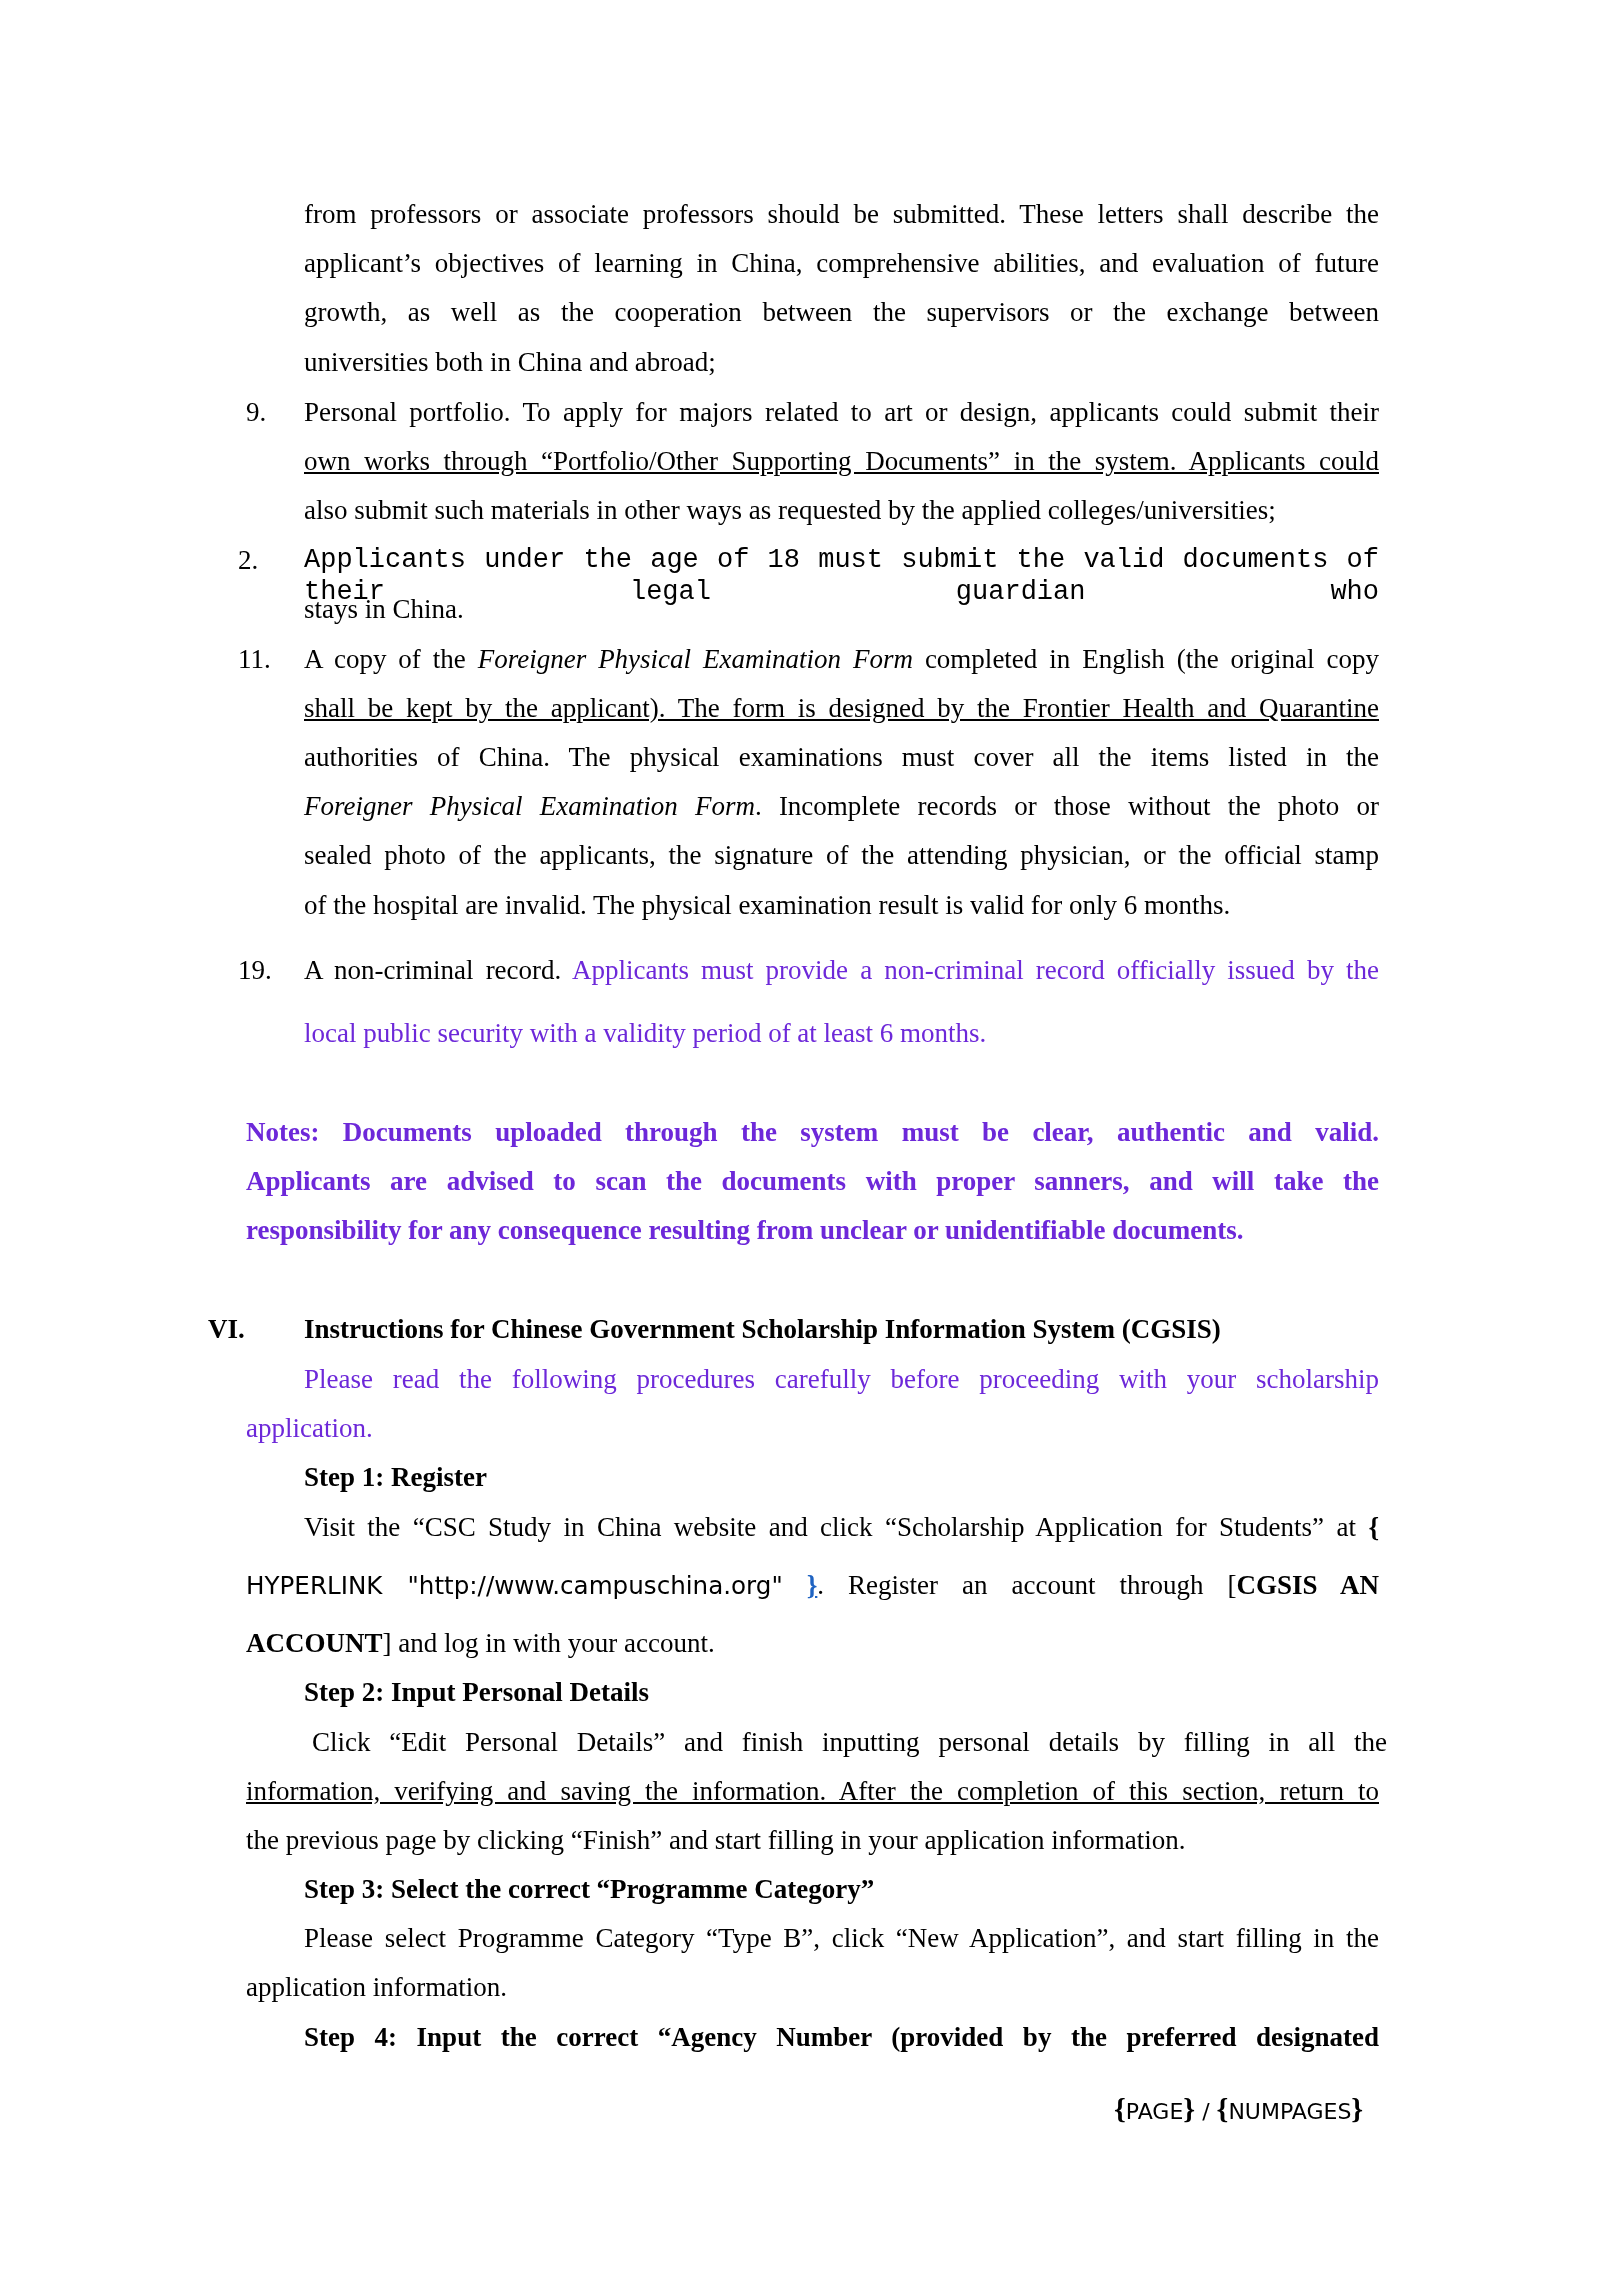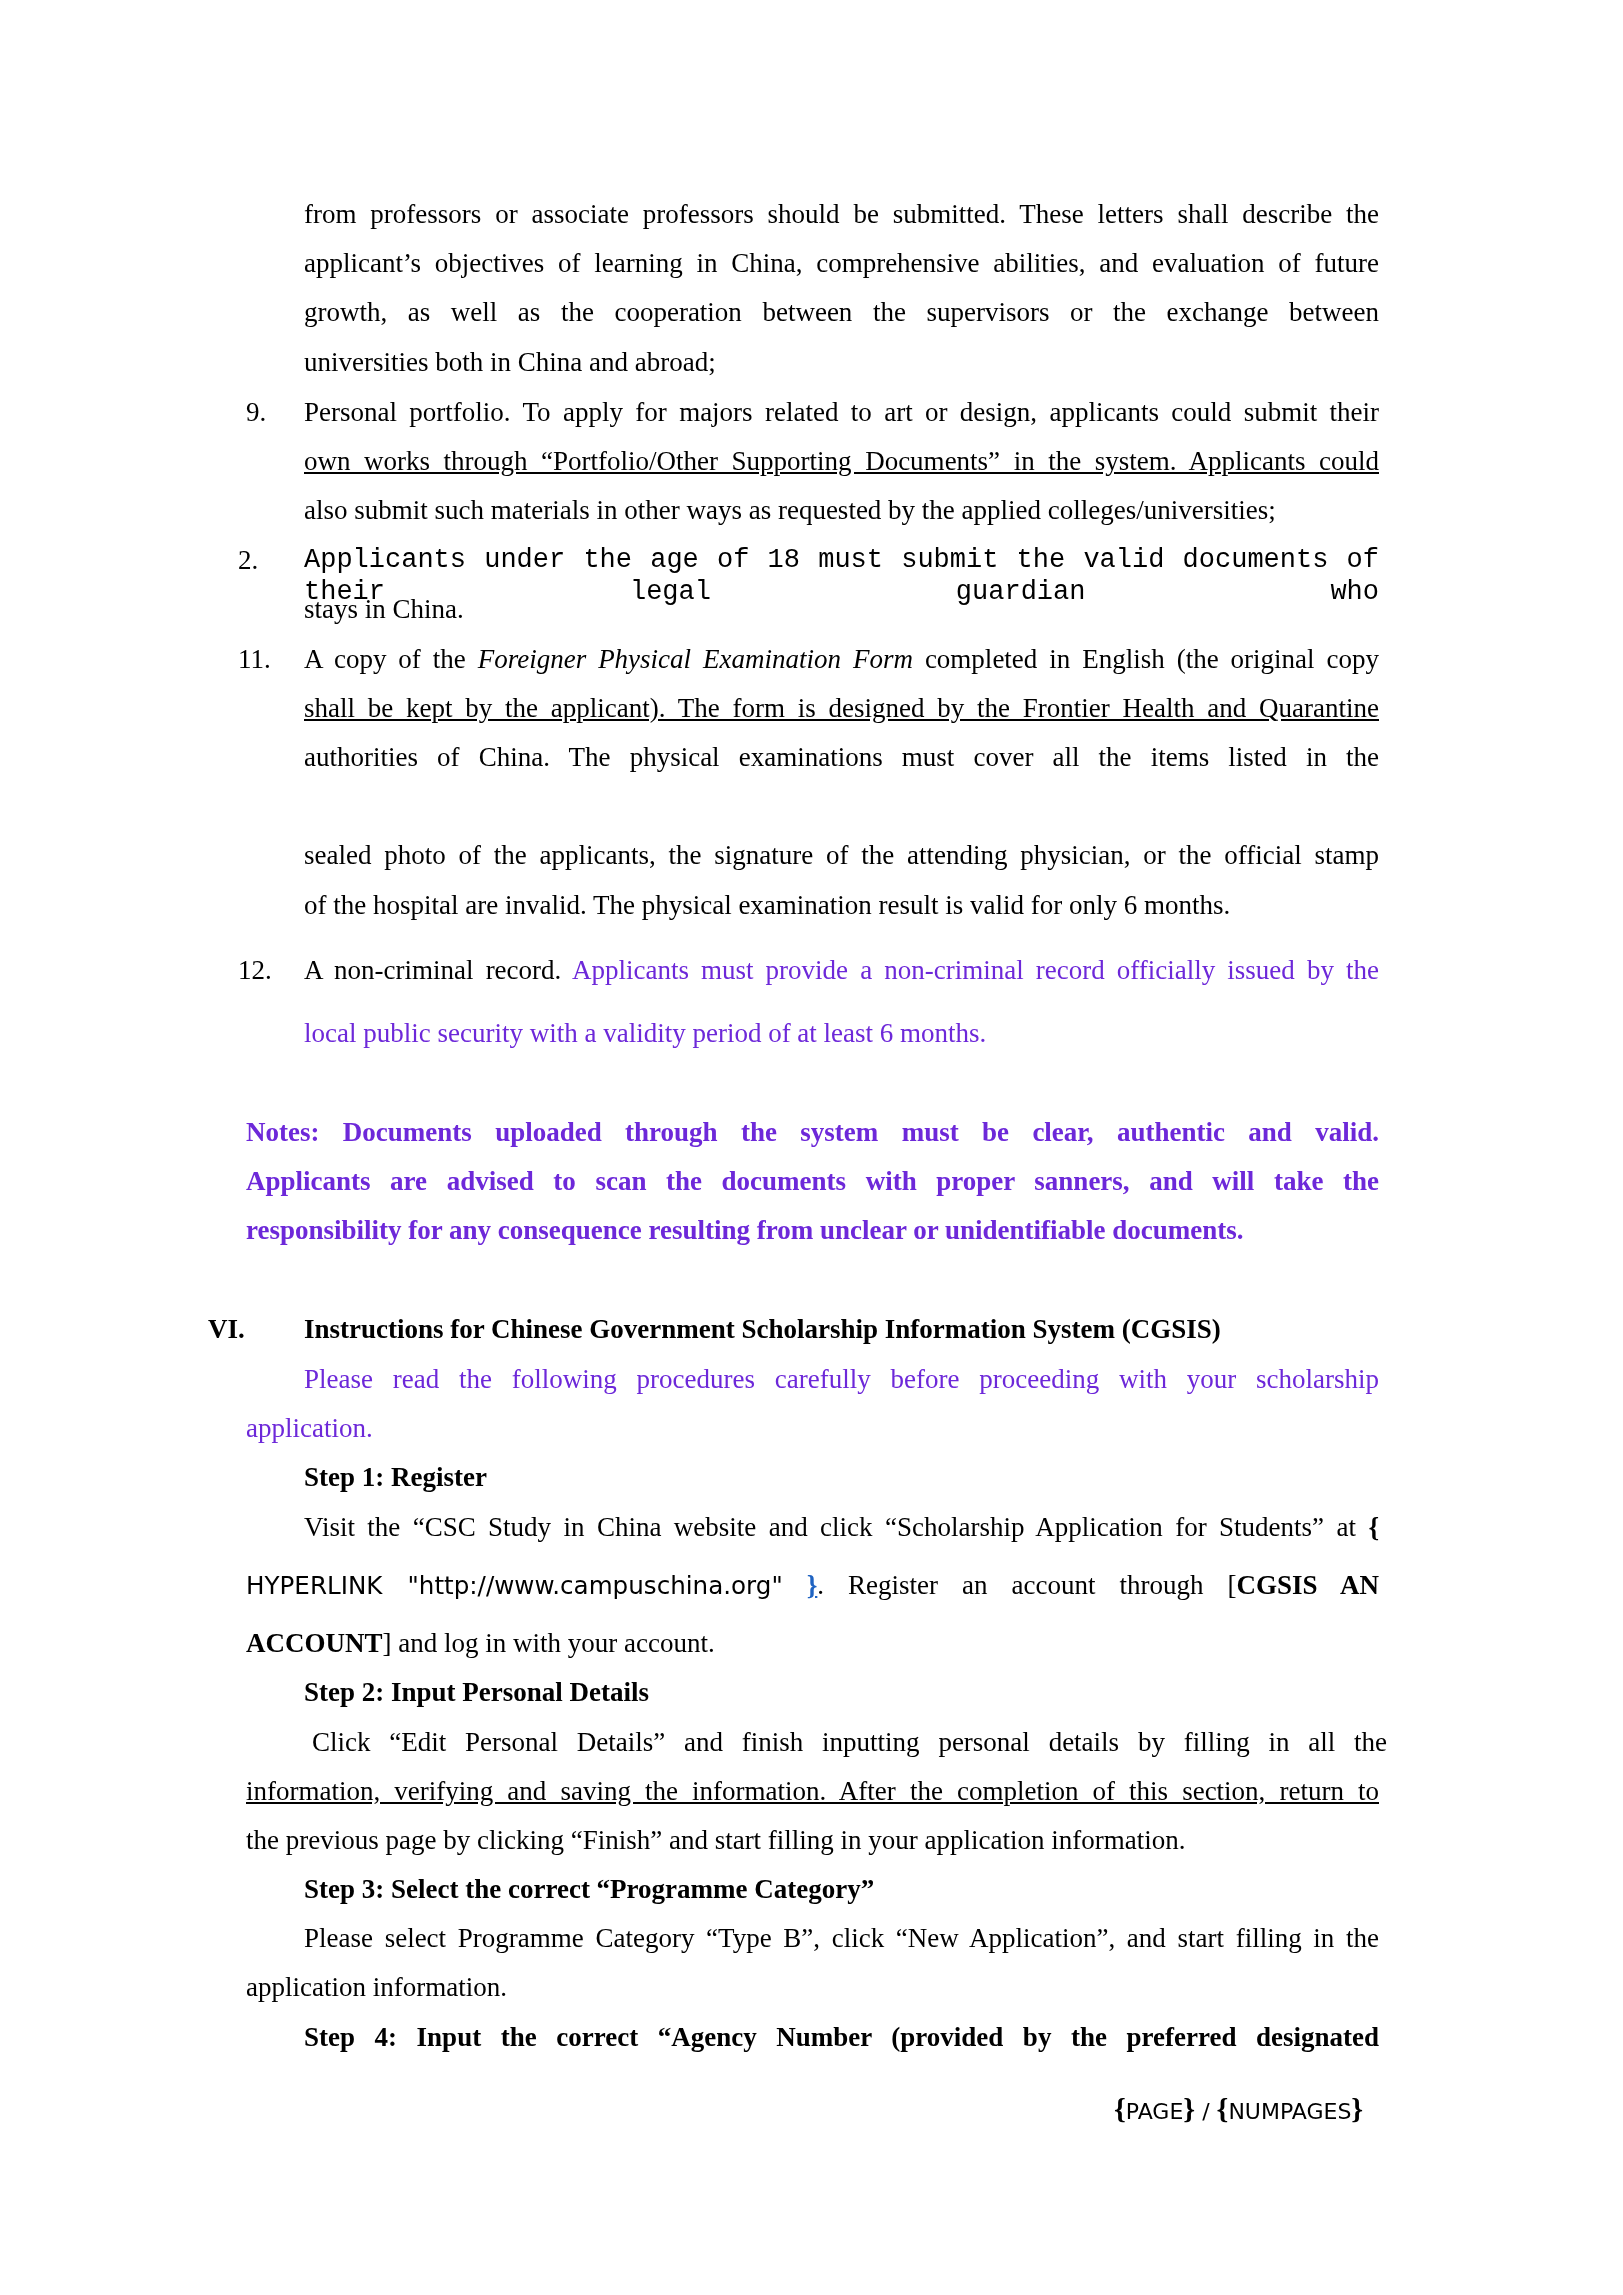"Foreigner Physical Examination Form." div.line { html: none -> <div> <span>Foreigner Physical Examination Form</span><span>. Incomplete records or those without the photo or</span> </div> }
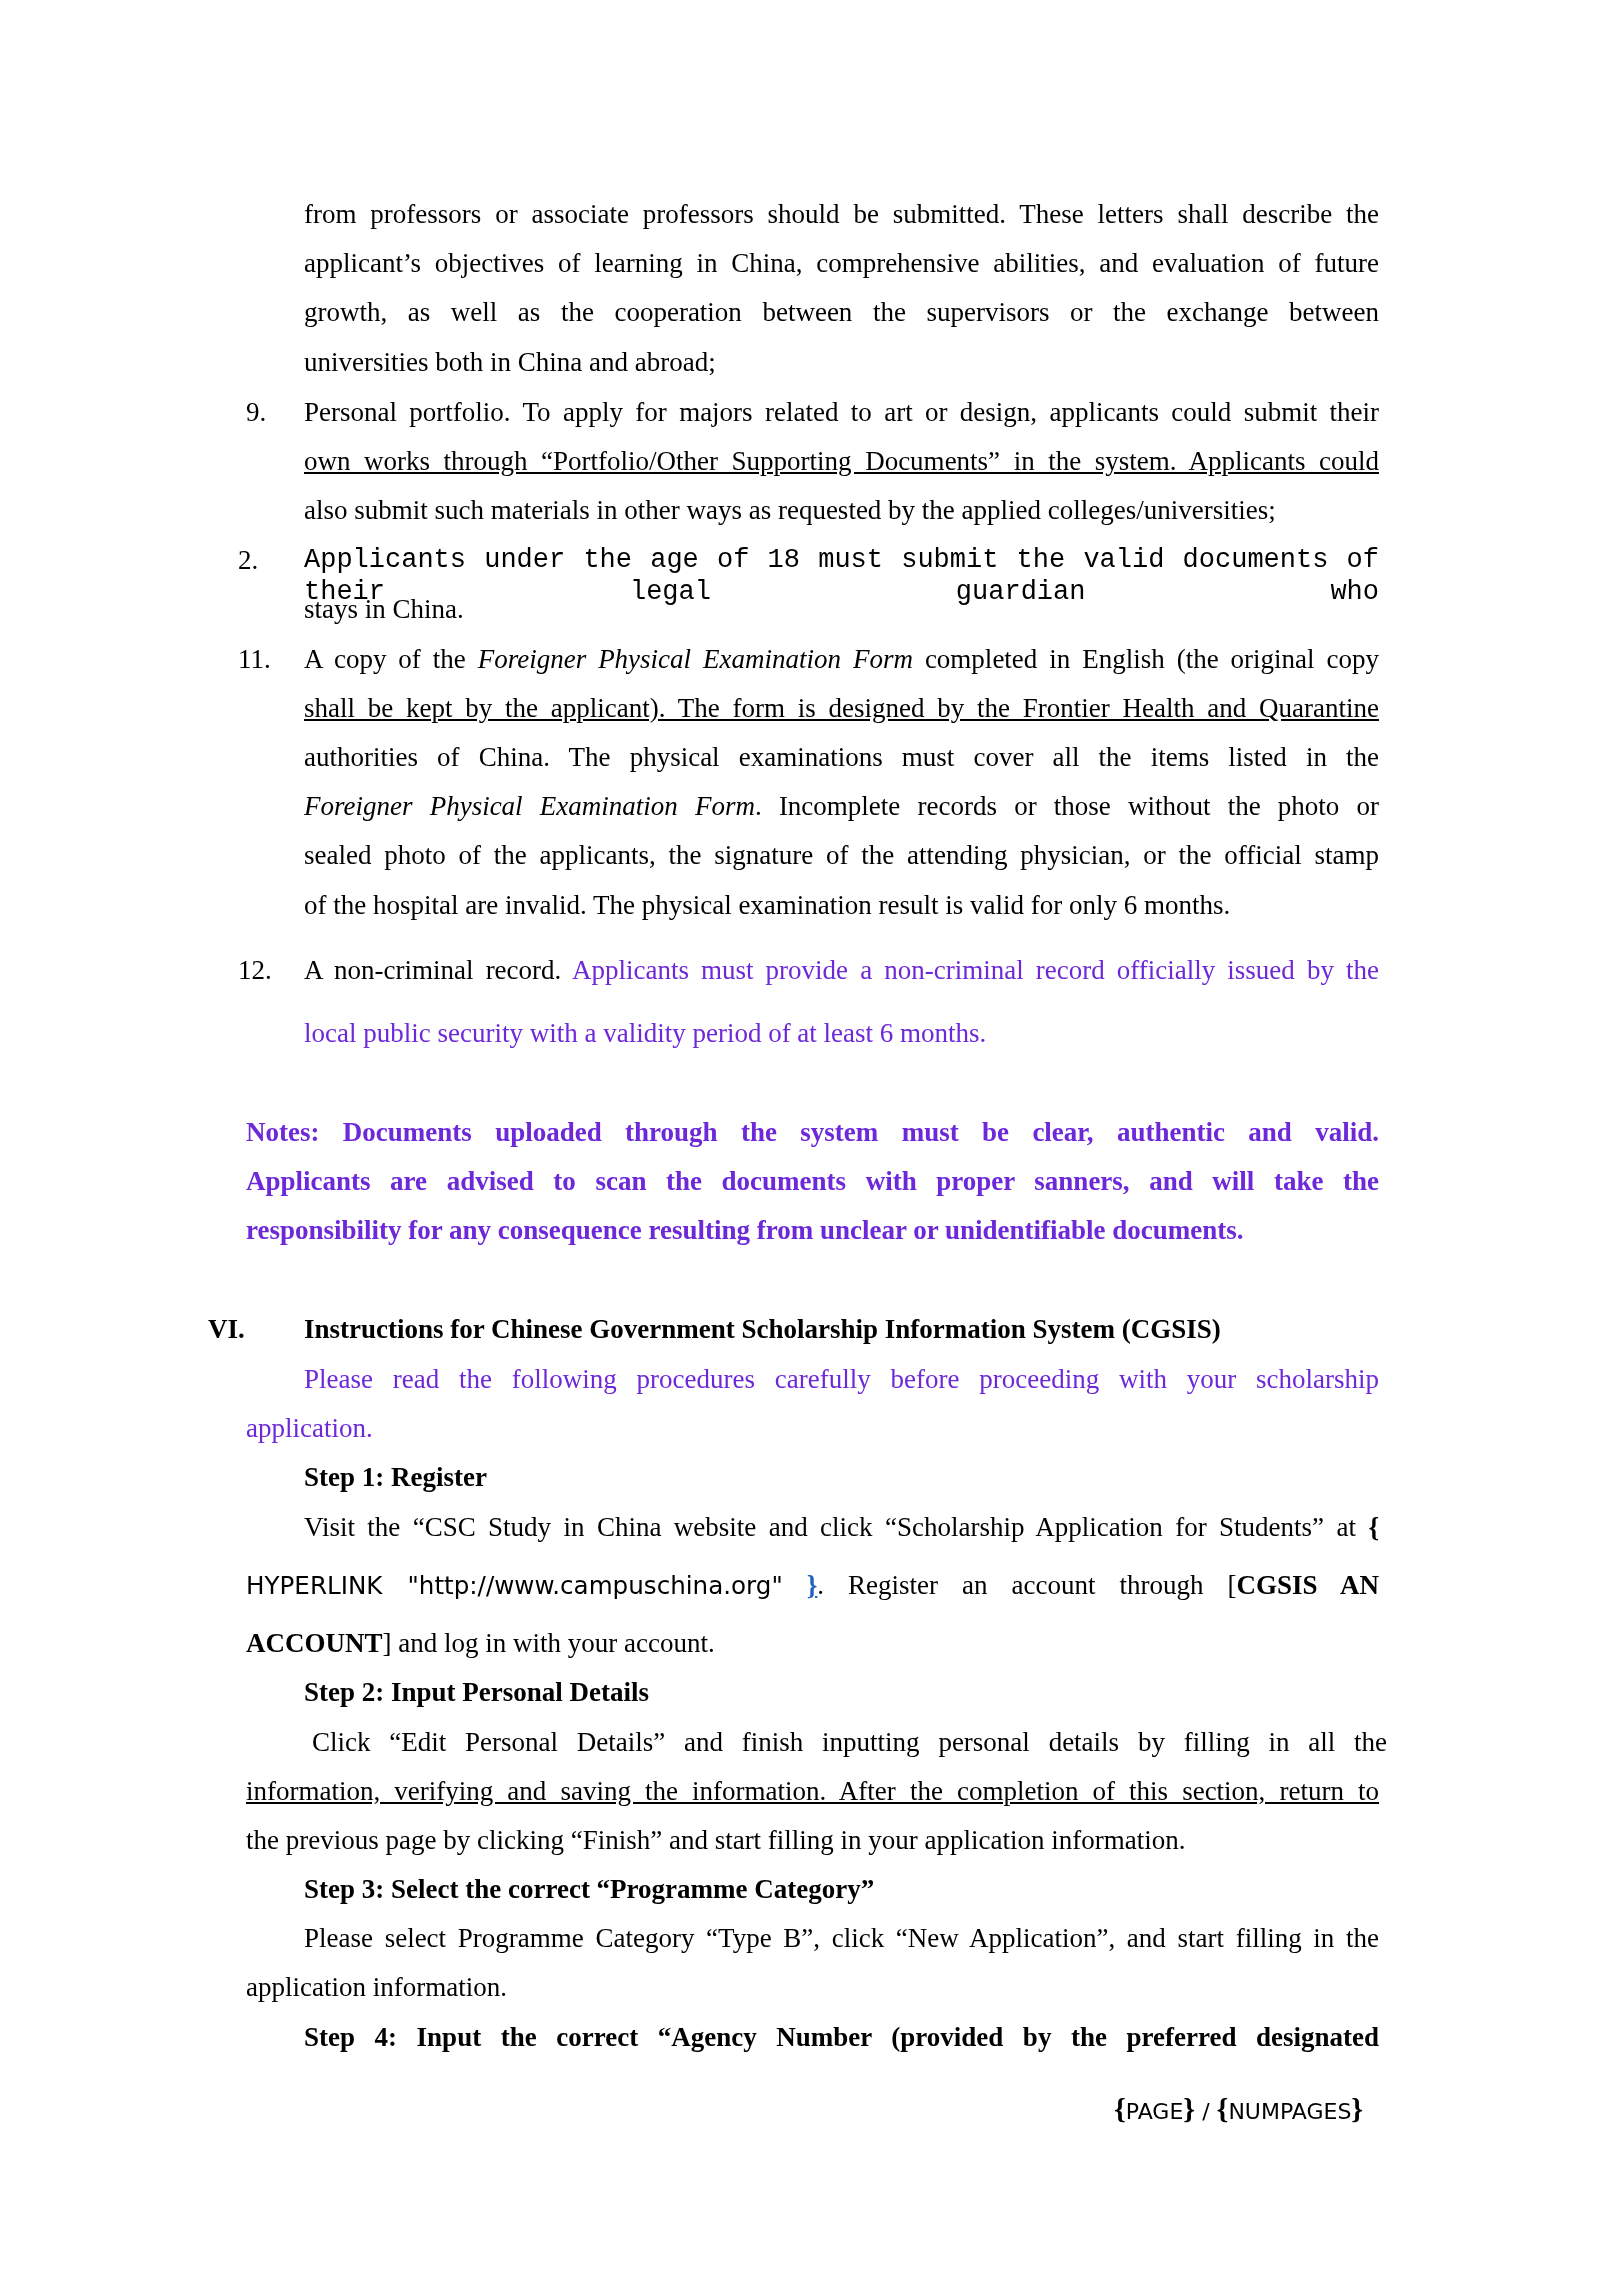"12." div.line { text: 12 -> 19 }
